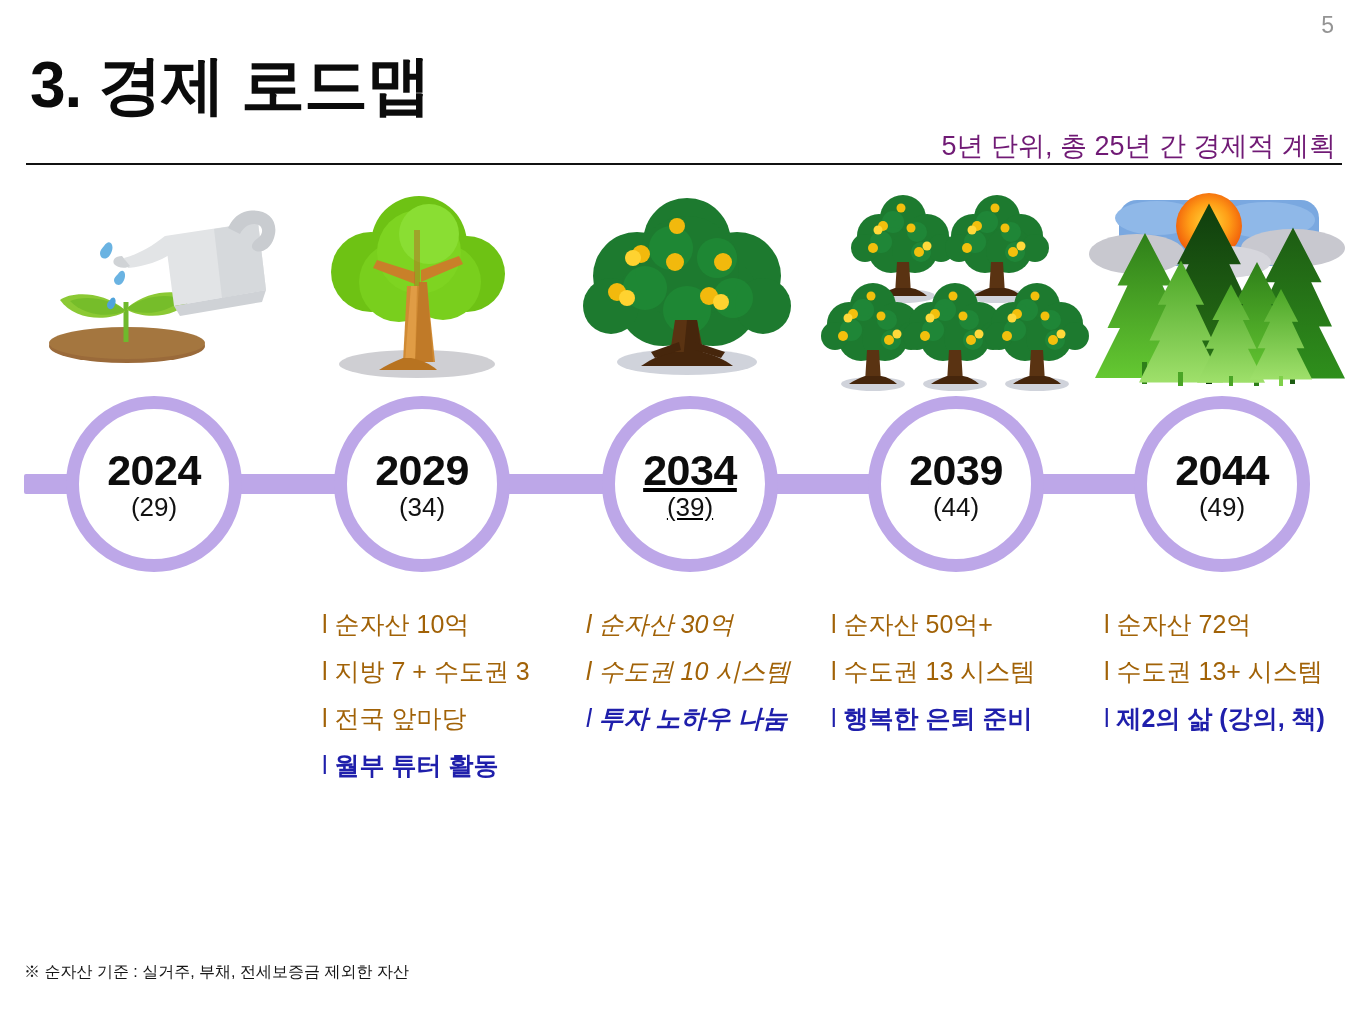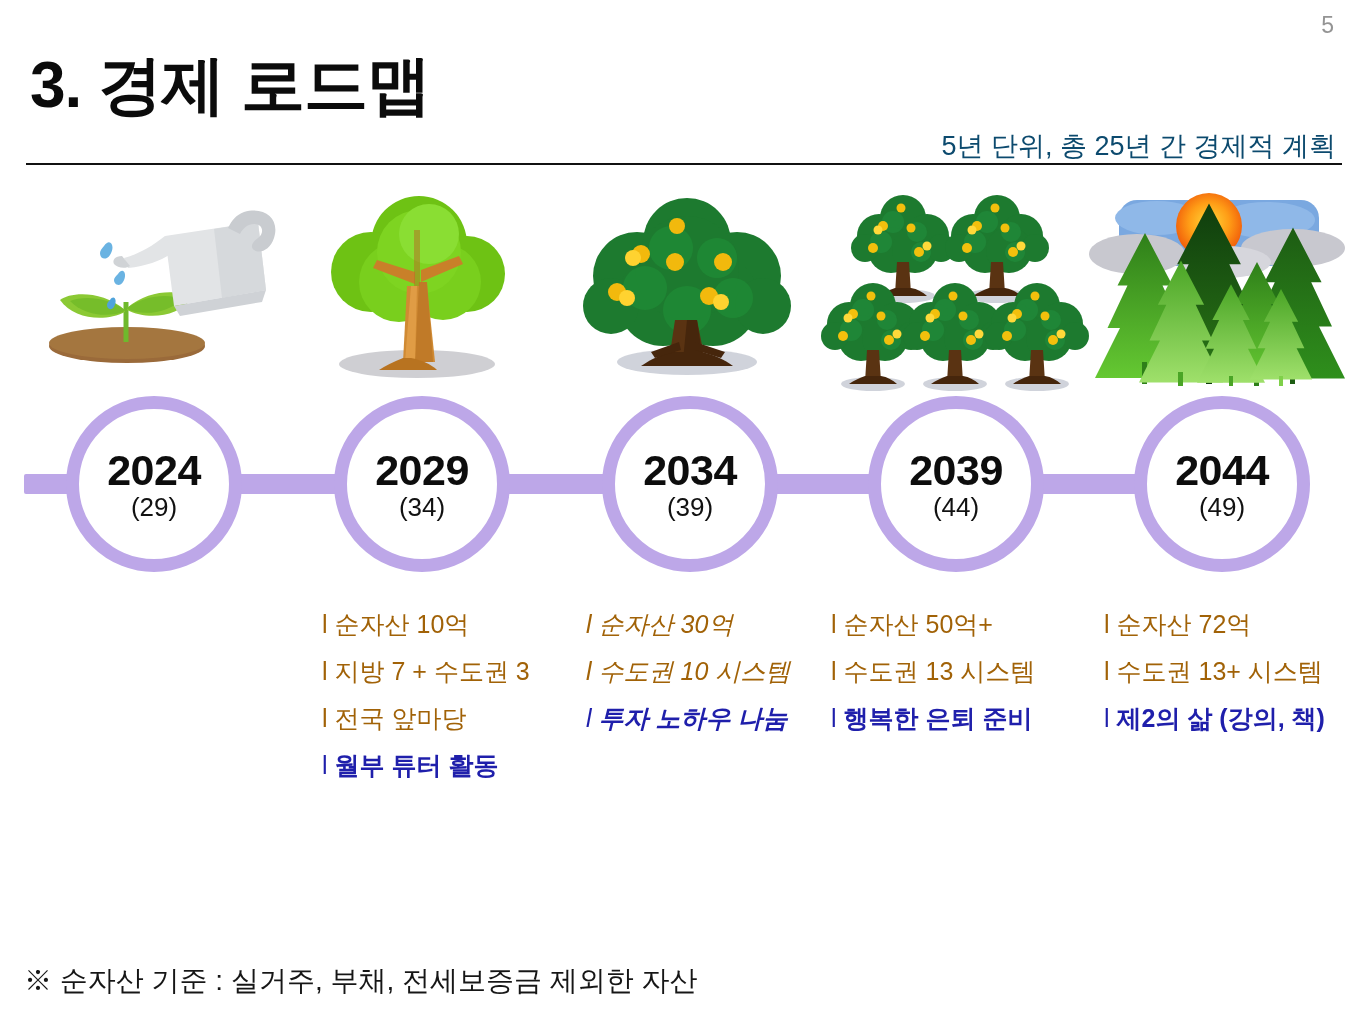"5년 단위, 총 25년 간" #subtitle { color: #0c4a6e -> #701a75 }
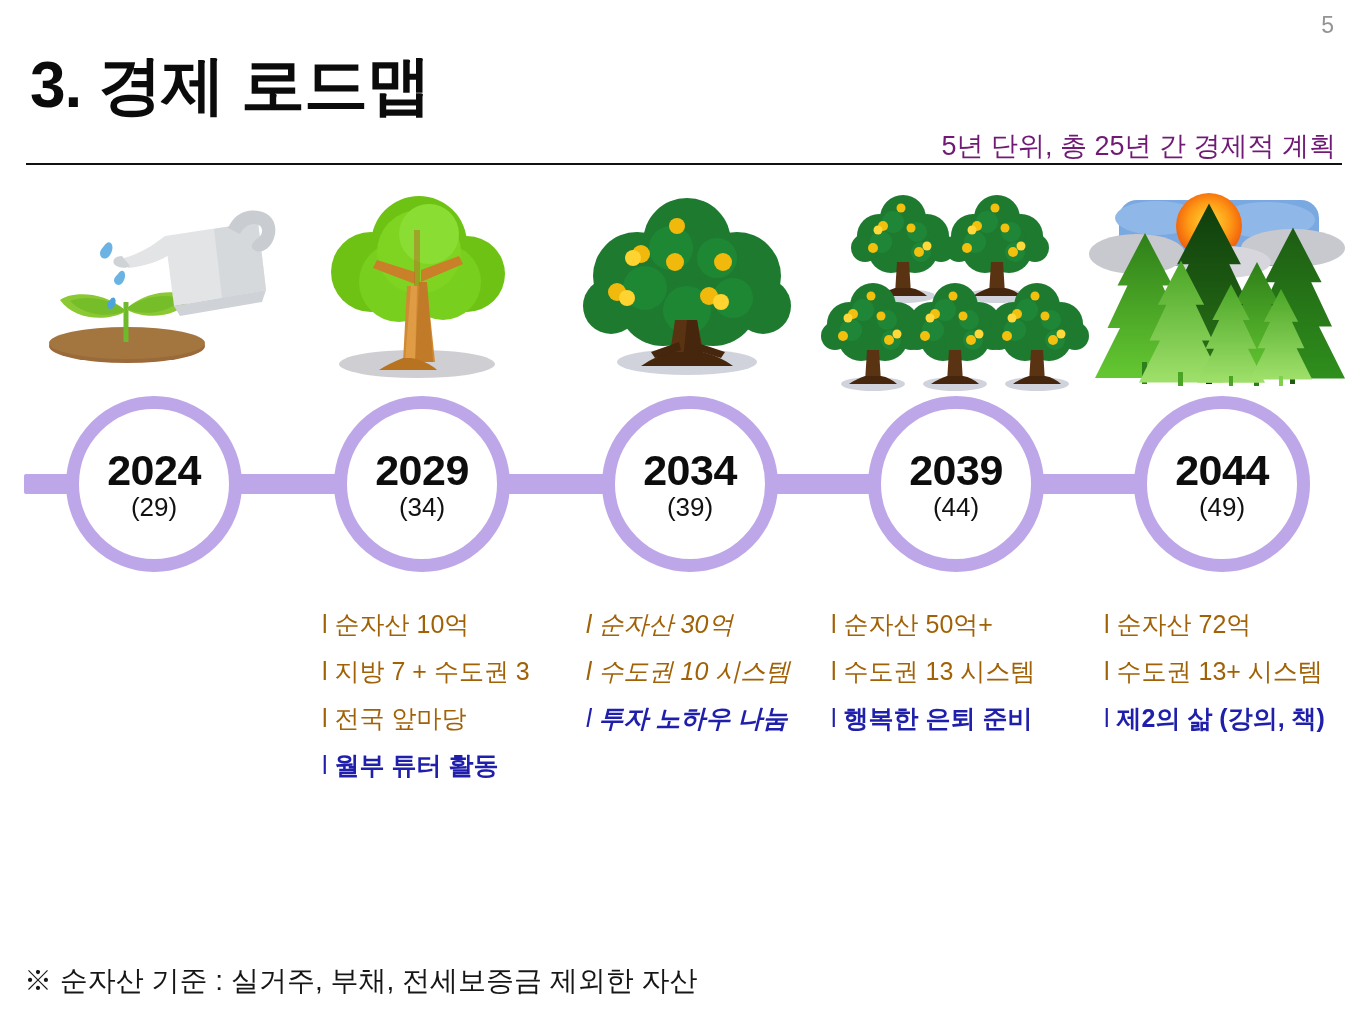"2034" #node-2 { text-decoration: none -> underline }
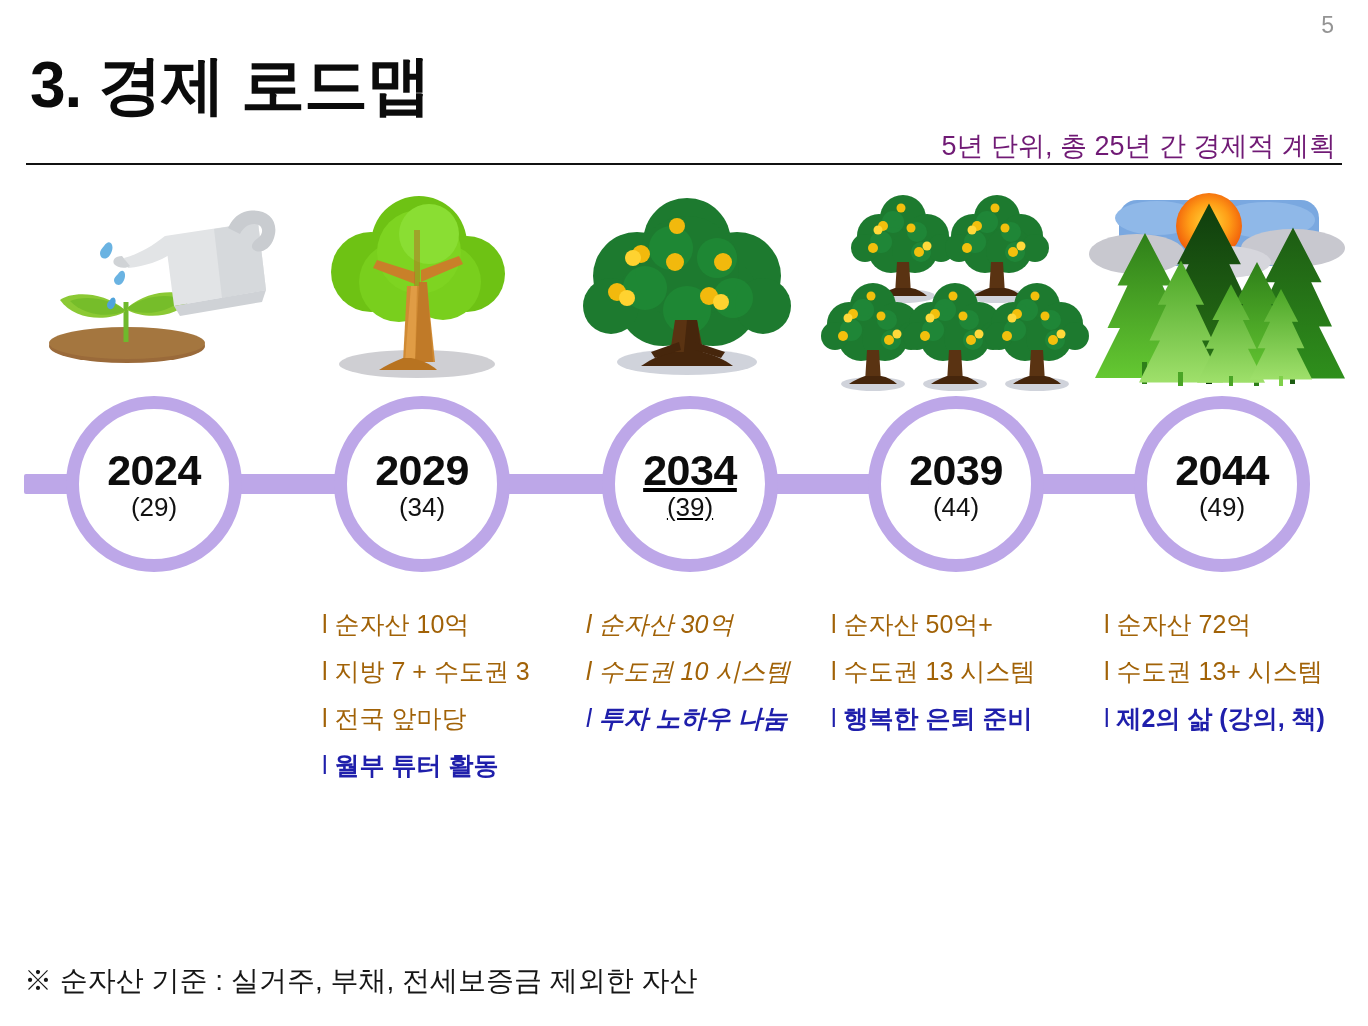"※ 순자산 기준 : 실거주," #footnote { font-size: 28px -> 16px }
